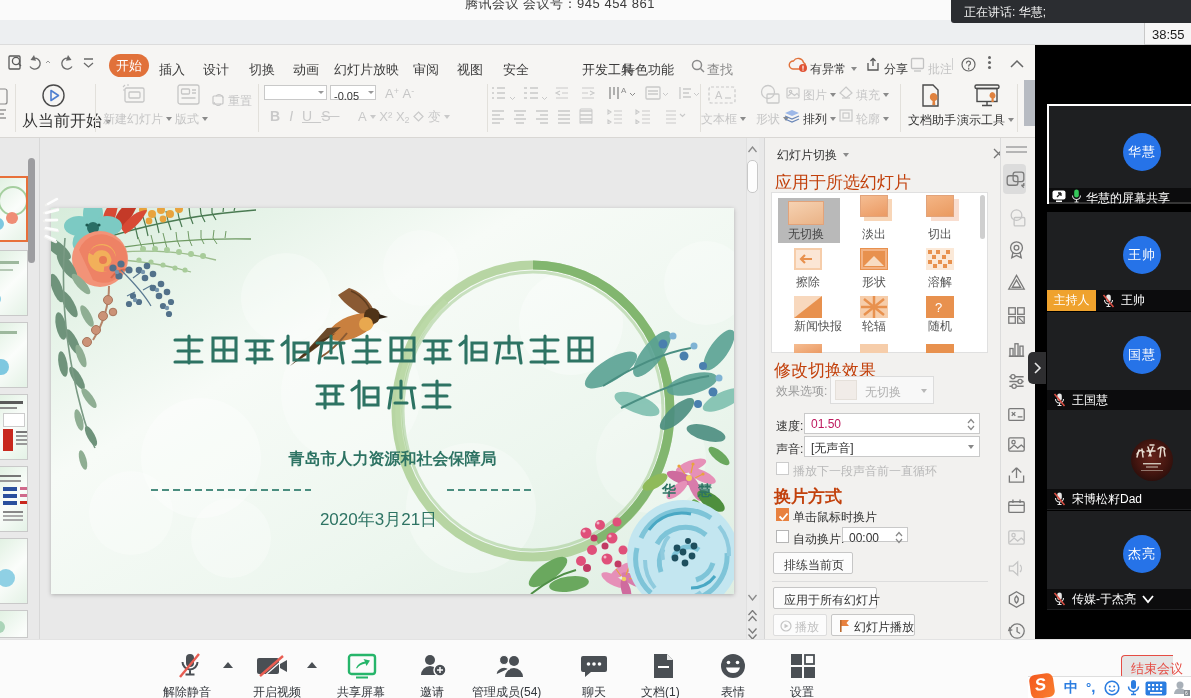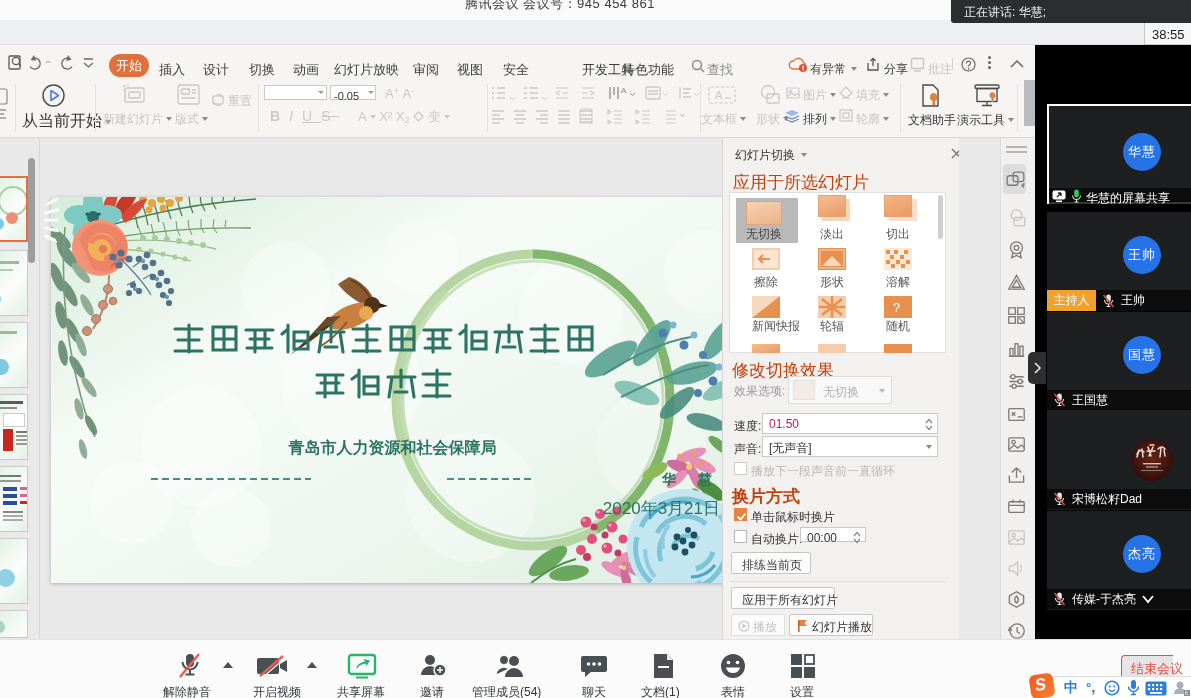"幻灯片切换" div.abs { left: 722px -> 764px }
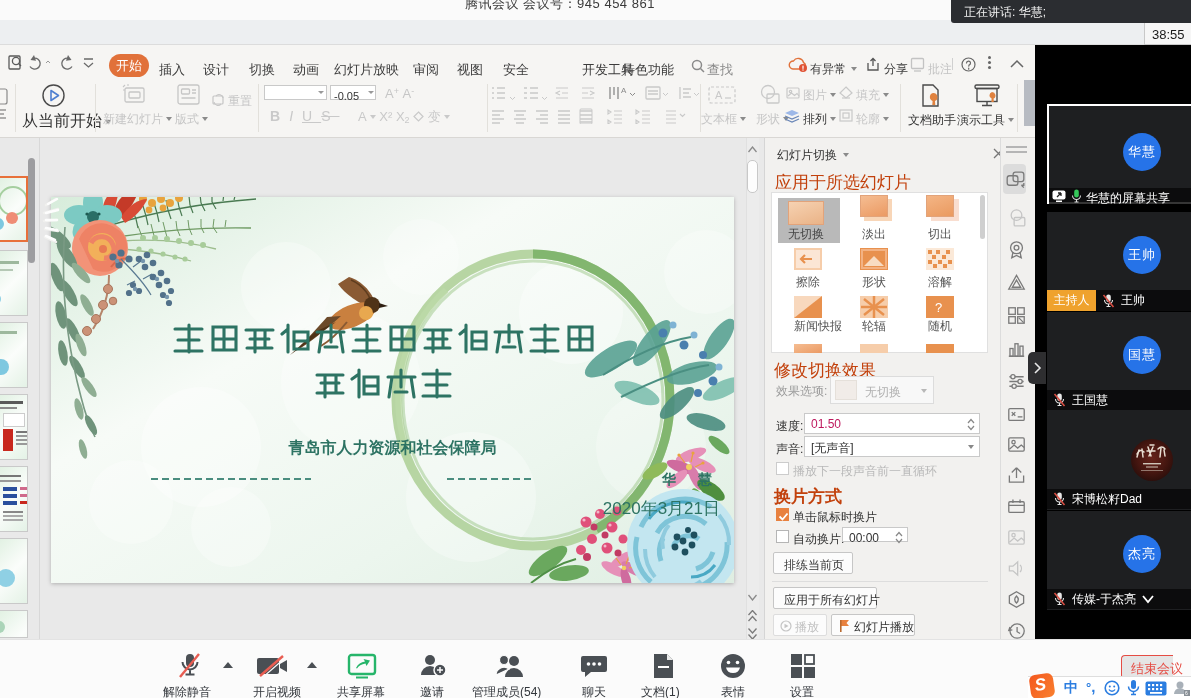"青岛市人力资源和社会保障局" div.abs { top: 59px -> 70px }
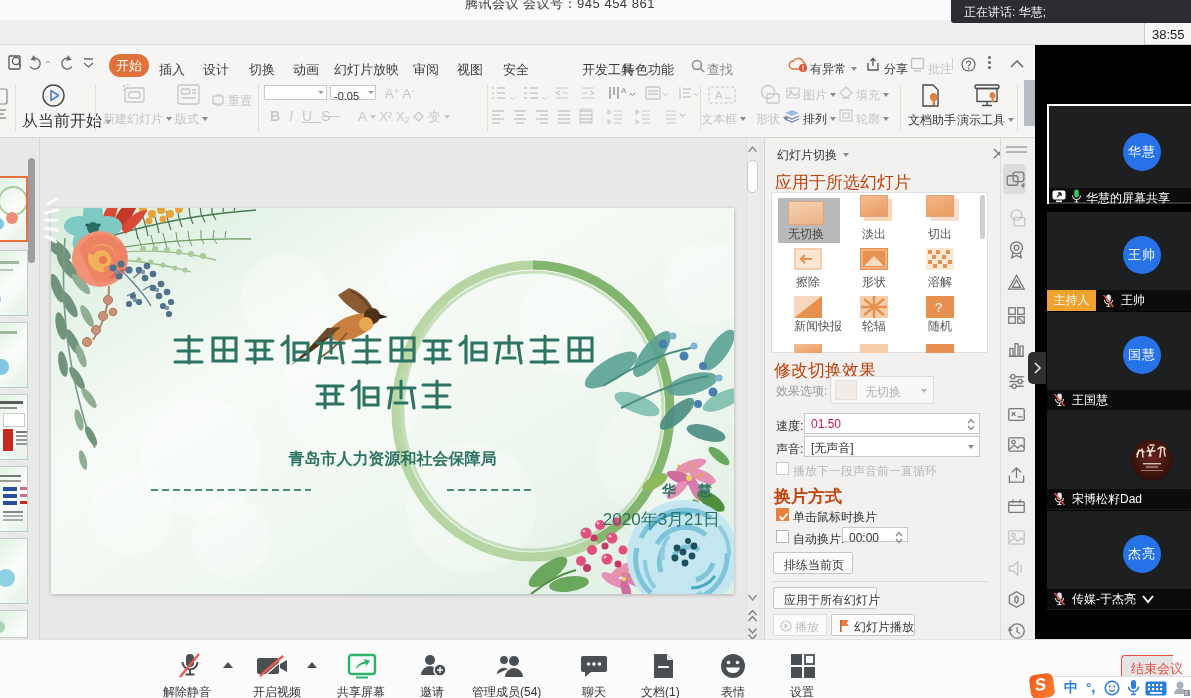"2020年3月21日" div.abs { text-align: right -> center }
